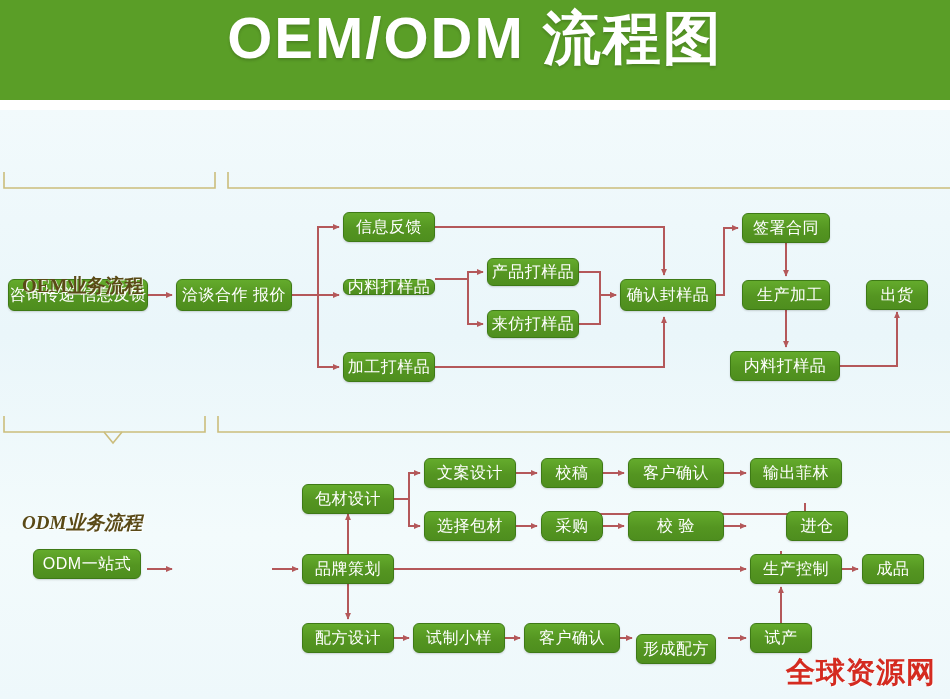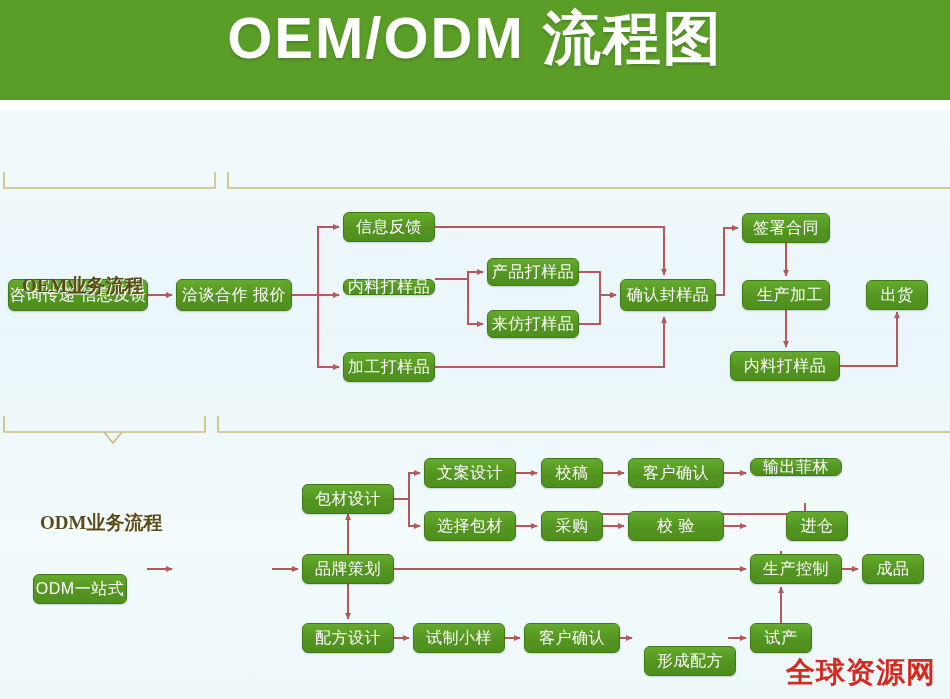"输出菲林" div.node { border-radius: 7px -> none; height: 18px -> 30px }
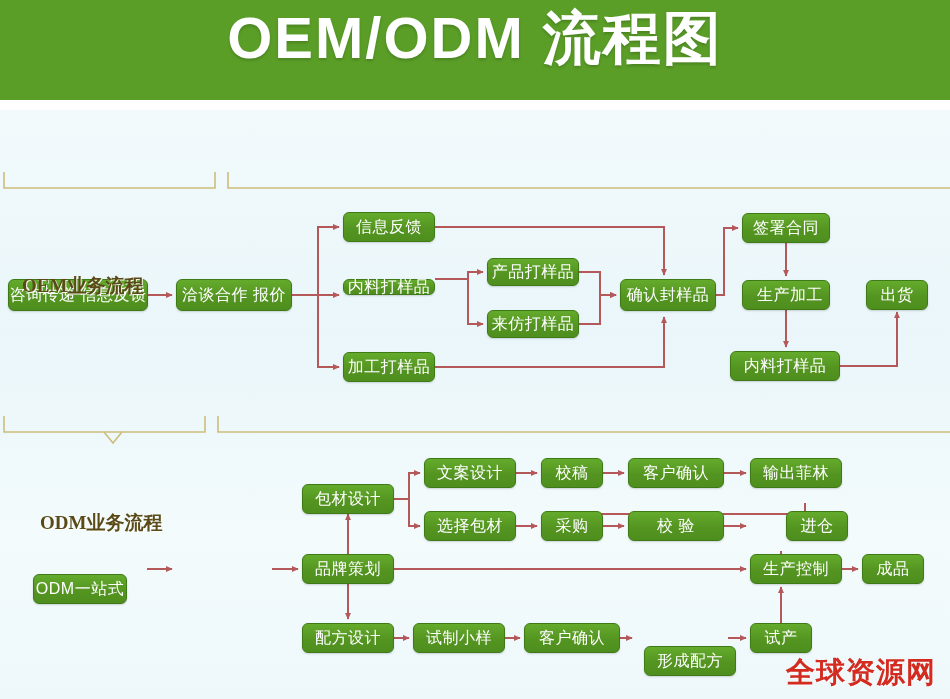"ODM业务流程" #sect-odm { font-style: none -> italic; left: 40px -> 22px }
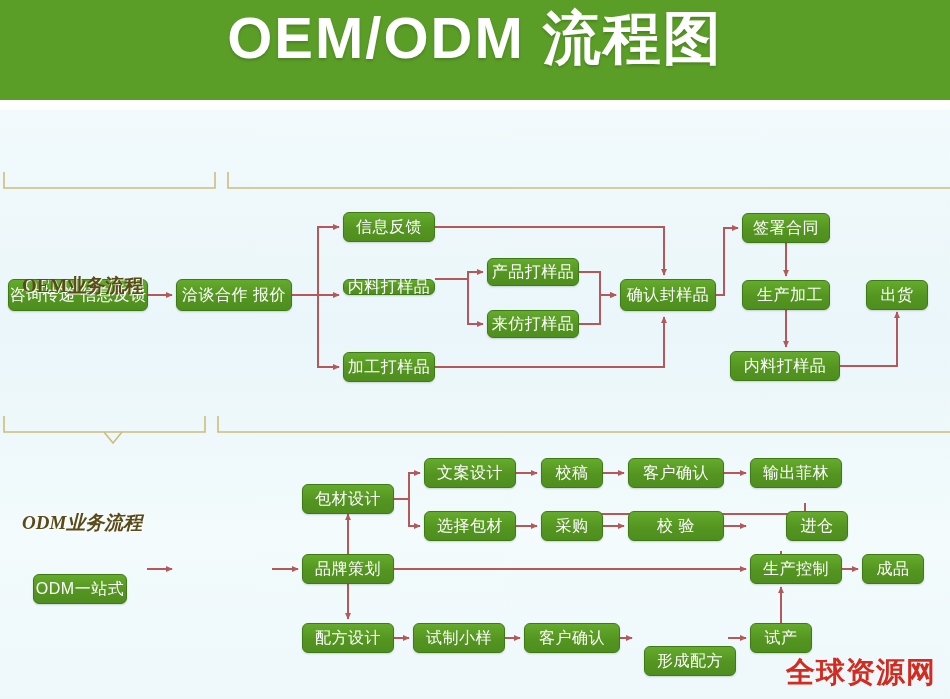"采购" div.node { border-radius: none -> 8px }
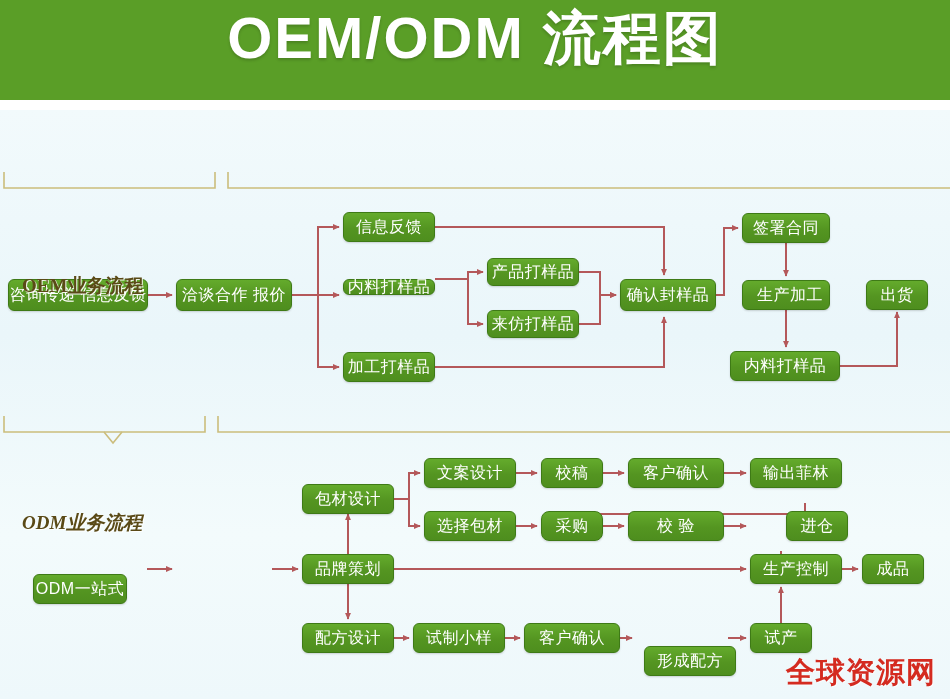"ODM一站式" div.node { top: 464px -> 439px; width: 94px -> 108px }
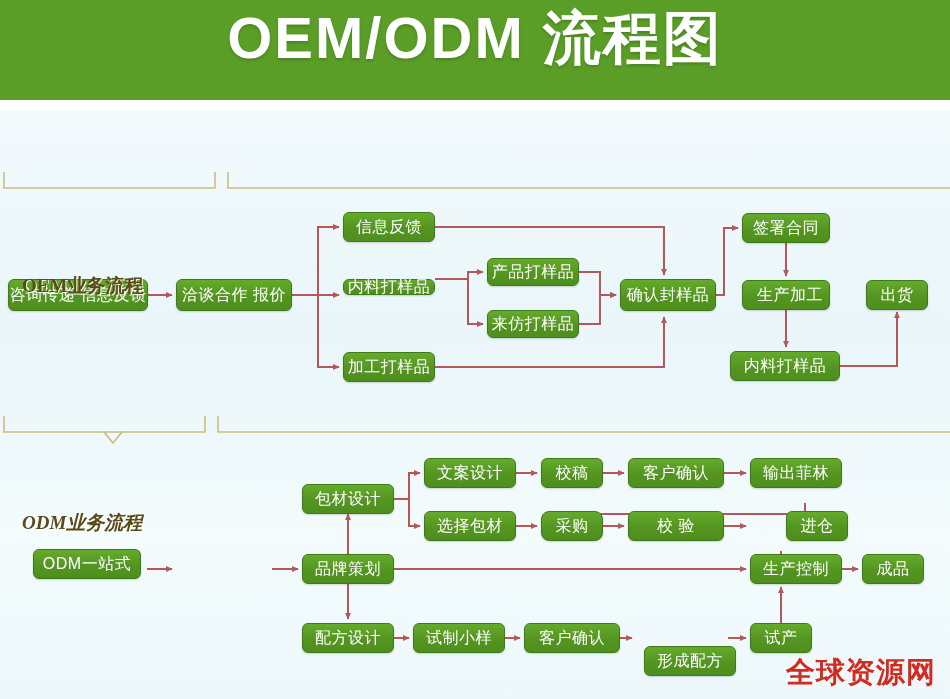"形成配方" div.node { margin-left: 8px -> none; top: 536px -> 524px; width: 92px -> 80px }
